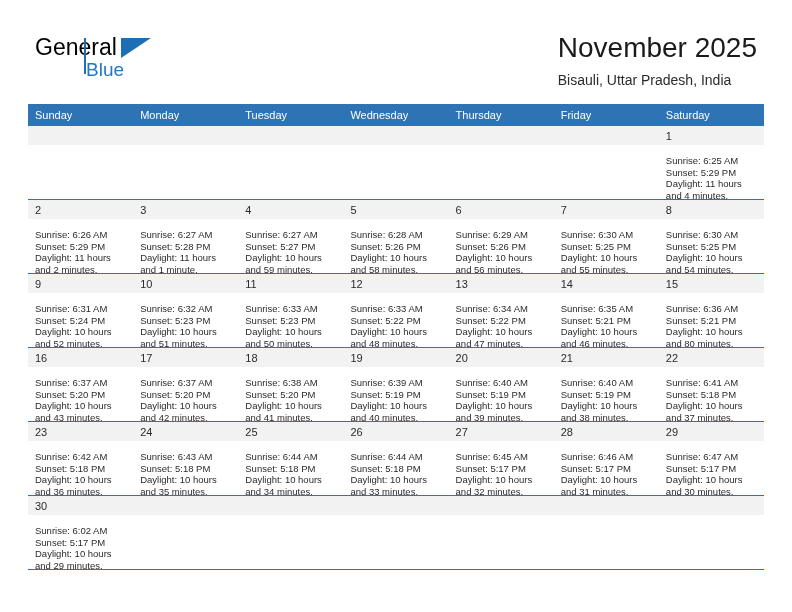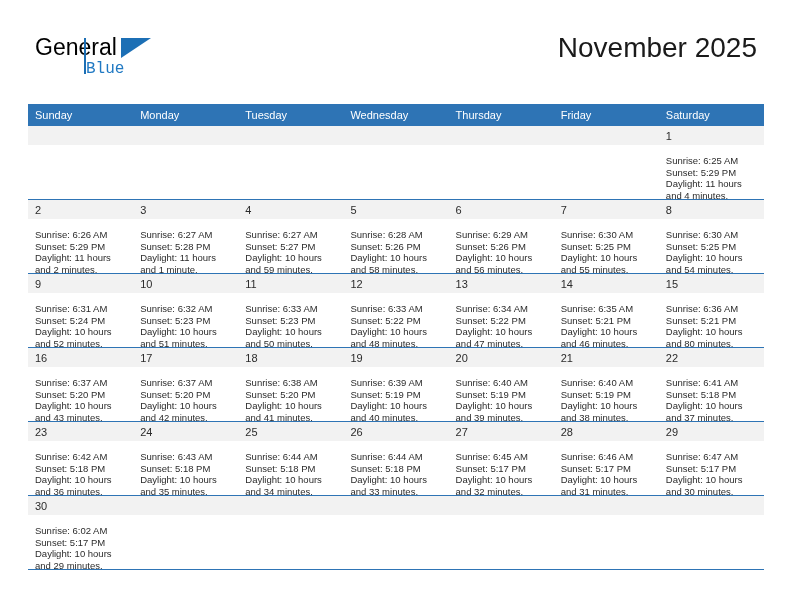"Blue" .logo-blue { font-family: Liberation Mono, monospace -> Liberation Sans, sans-serif; font-size: 16px -> 19px }
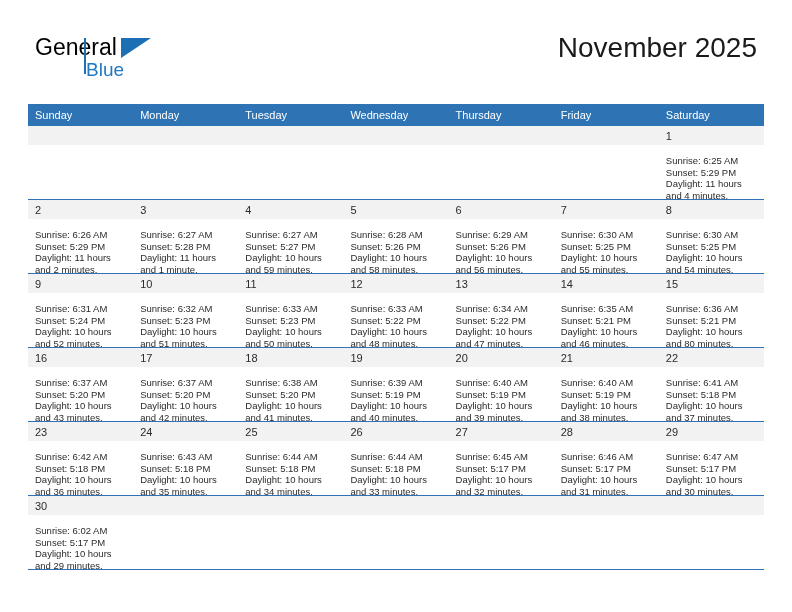"Bisauli, Uttar Pradesh, India" div.location { html: none -> <div>Bisauli, Uttar Pradesh, India</div> }
